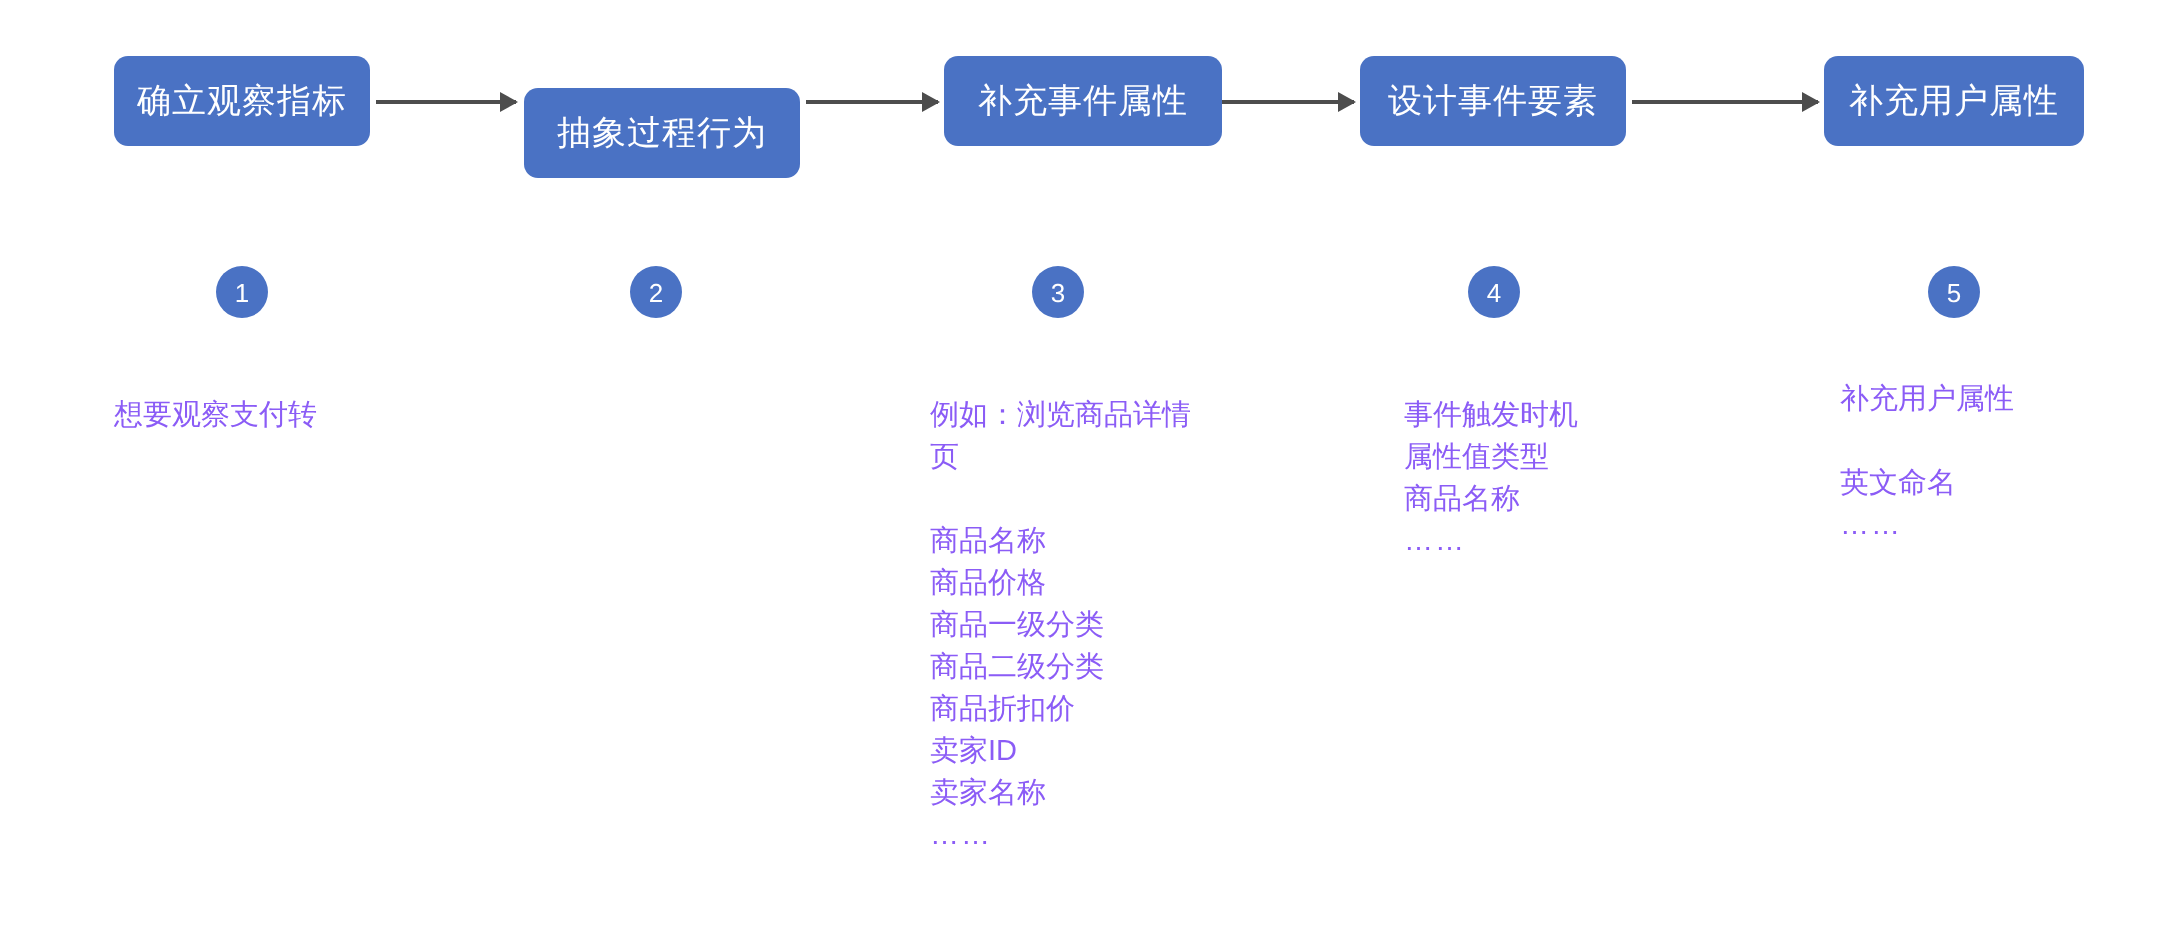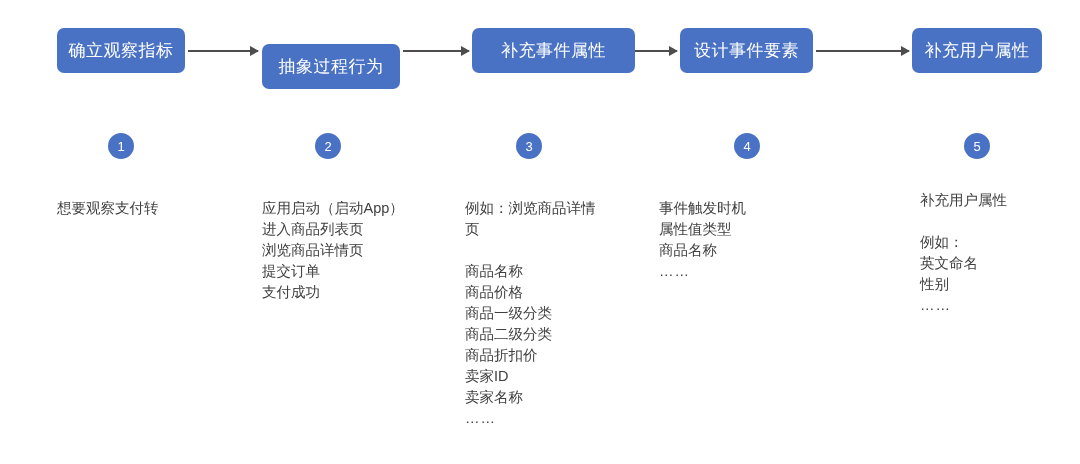"补充事件属性" div.flow-box { width: 163px -> 139px }
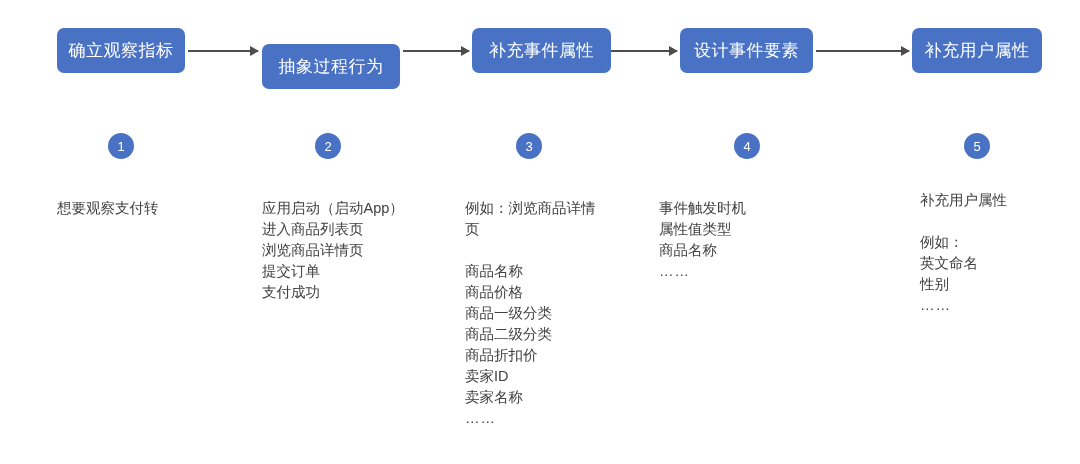"想要观察支付转" .col { color: #404040 -> #8b5cf6 }
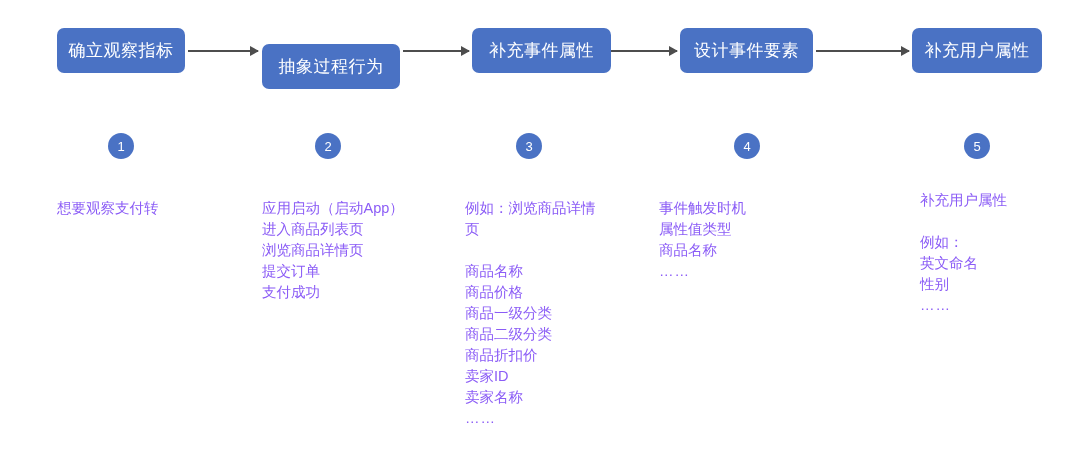"应用启动（启动App）" div.col { html: <div><span>应用启动（启动App）</span><span>进入商品列表页</span><span>浏览商品详情页</span><span>提交订单</span><span>支付成功</span></div> -> none }
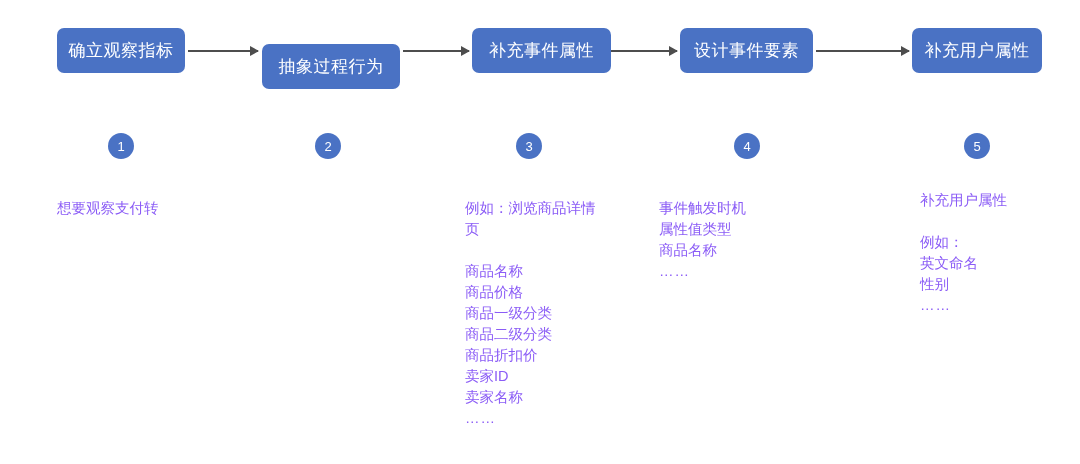"事件触发时机" div.col { left: 659px -> 702px }
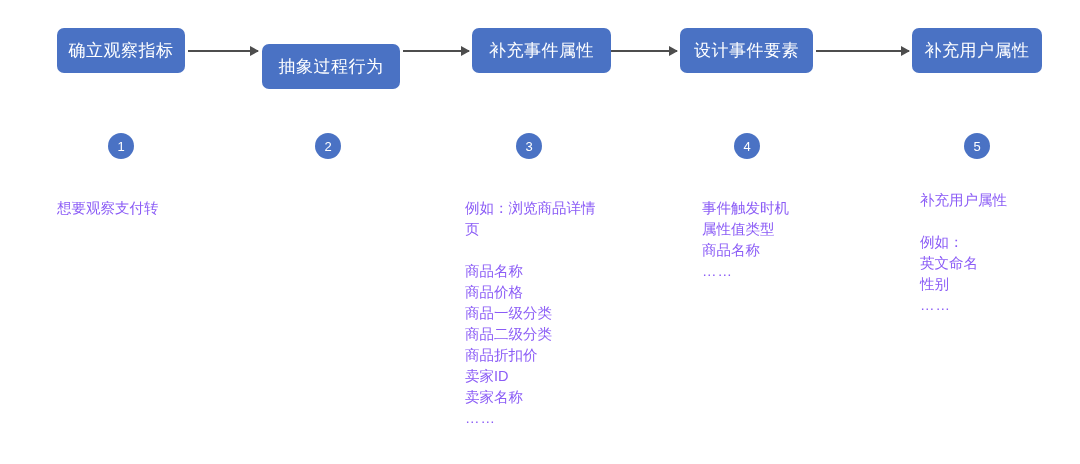"例如：" span.line { html: <span>例如：</span> -> none }
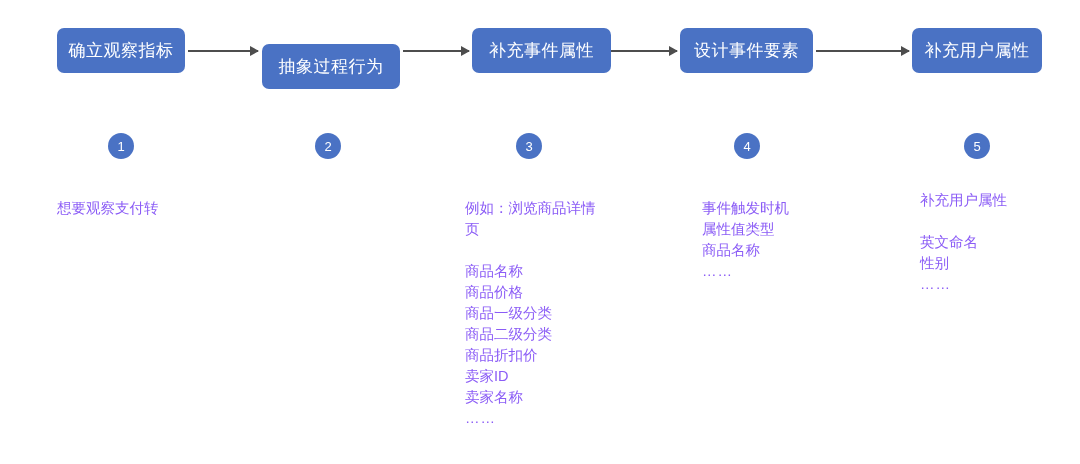"性别" span.line { html: <span>性别</span> -> none }
